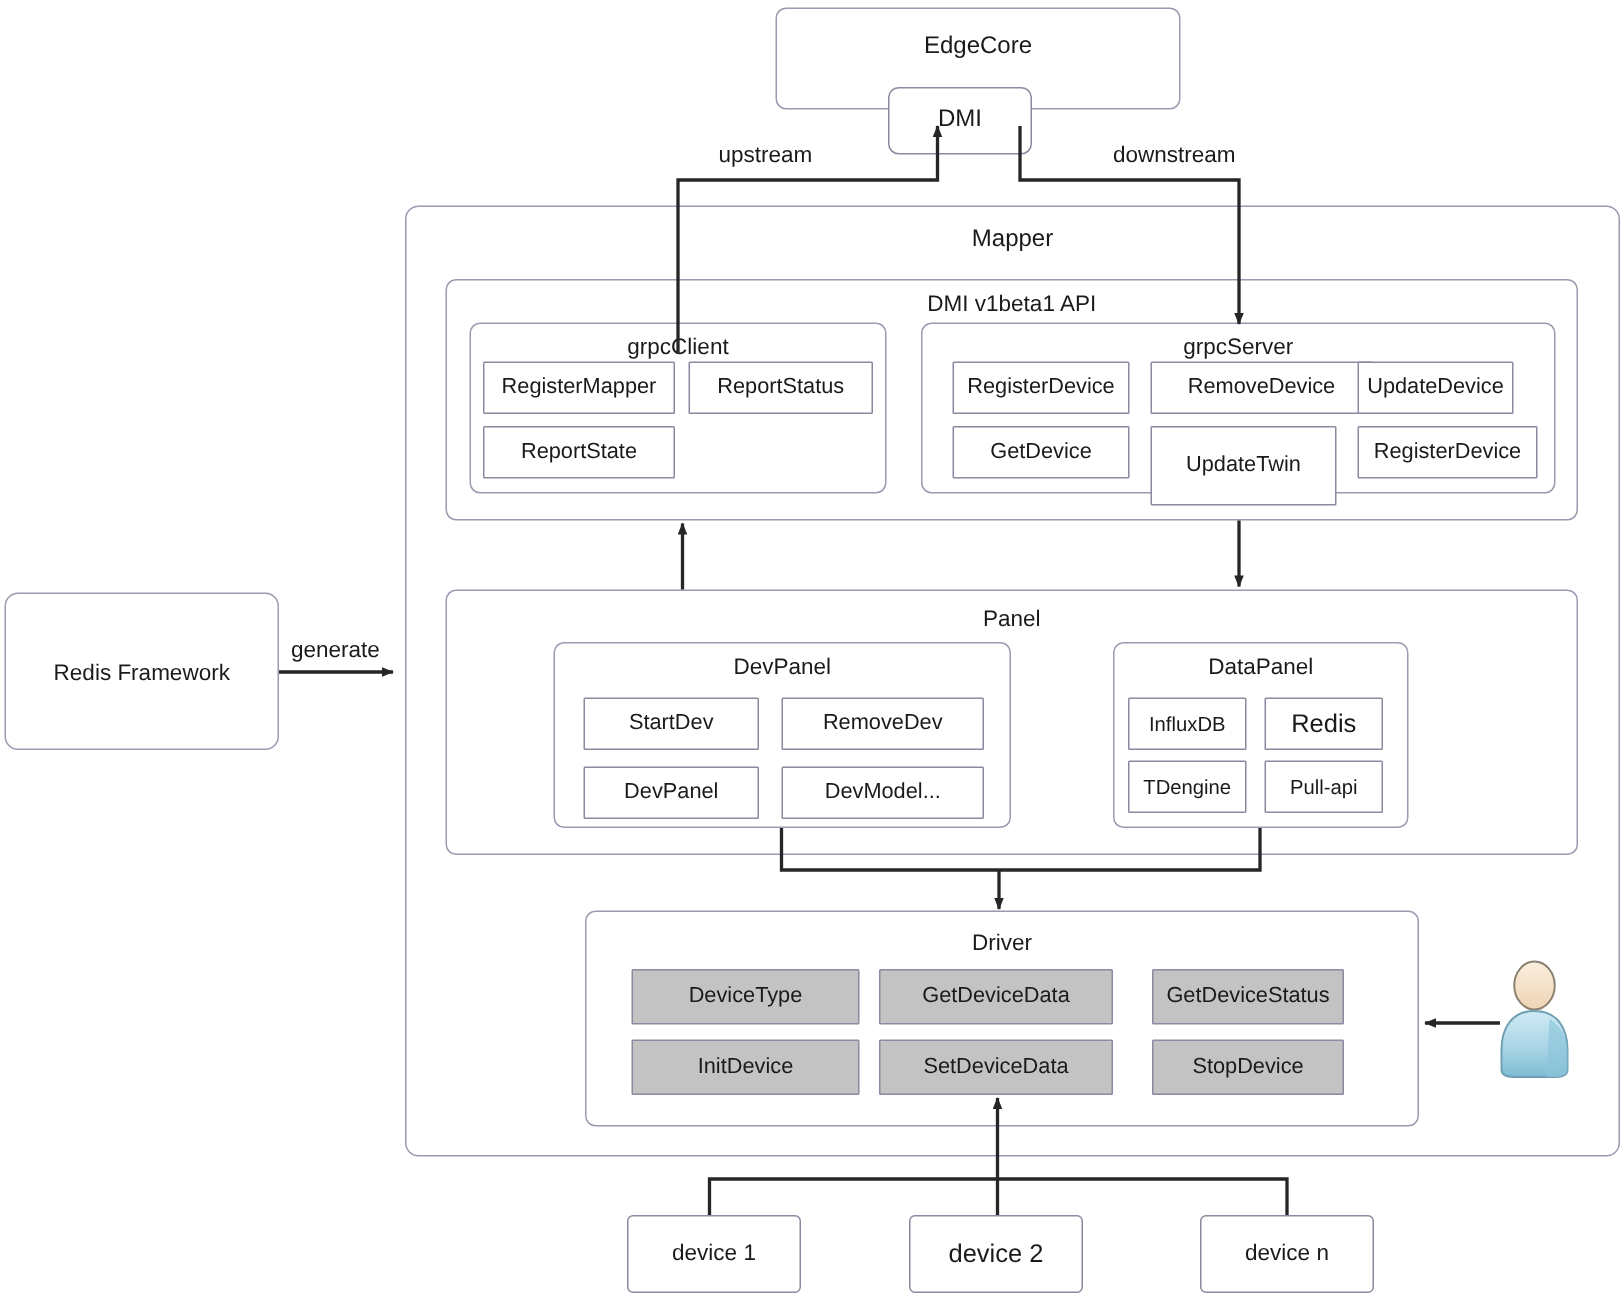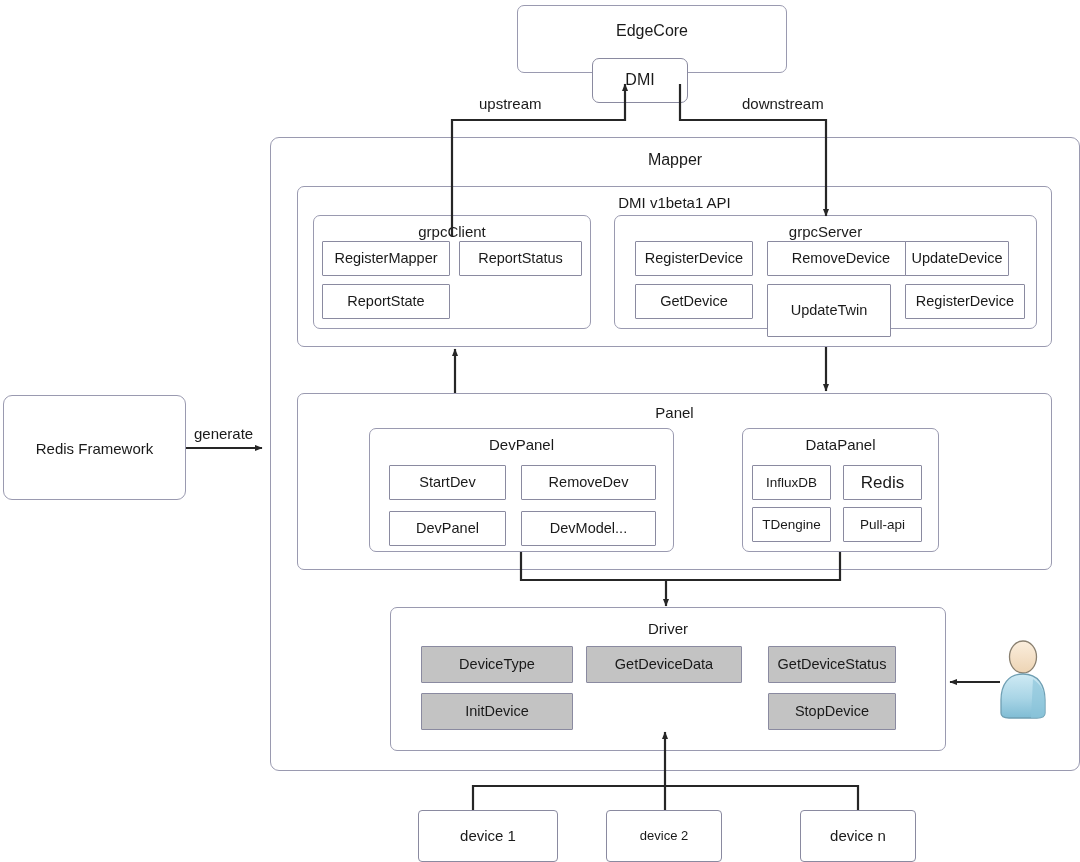"SetDeviceData" div.node { html: none -> <div> <span>SetDeviceData</span> </div> }
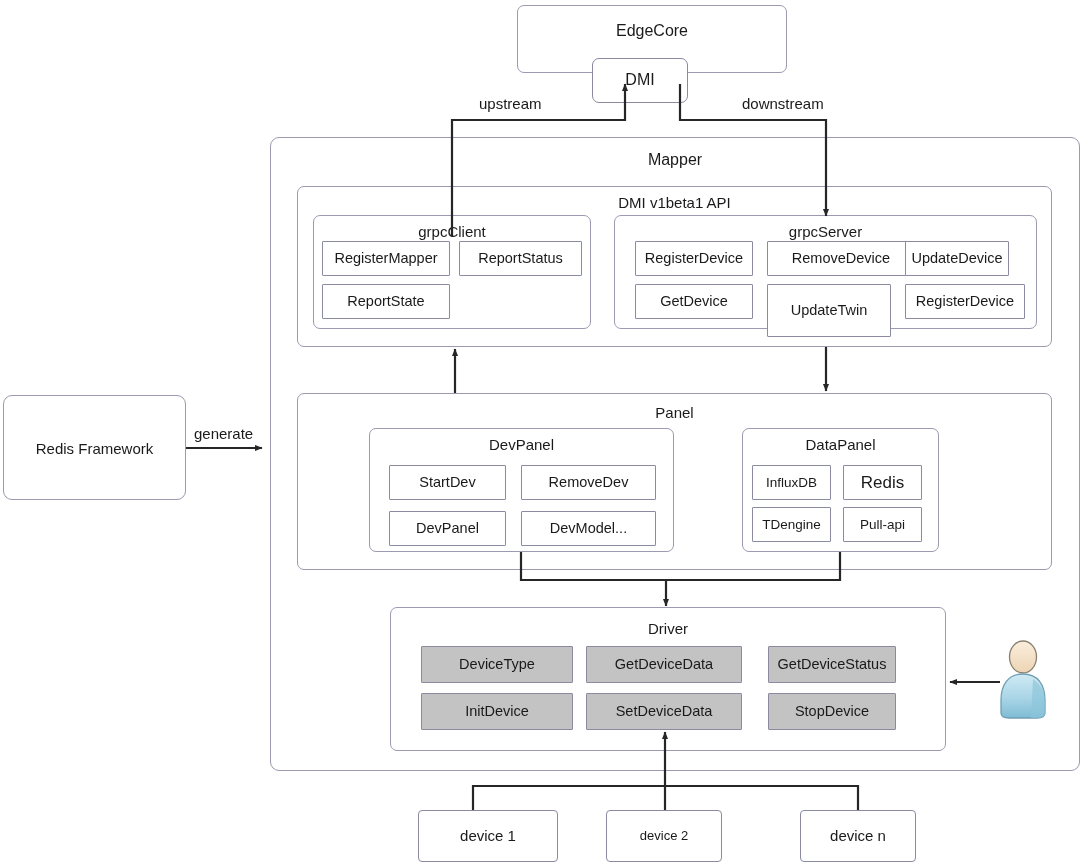"device 1" div.node { width: 140px -> 116px }
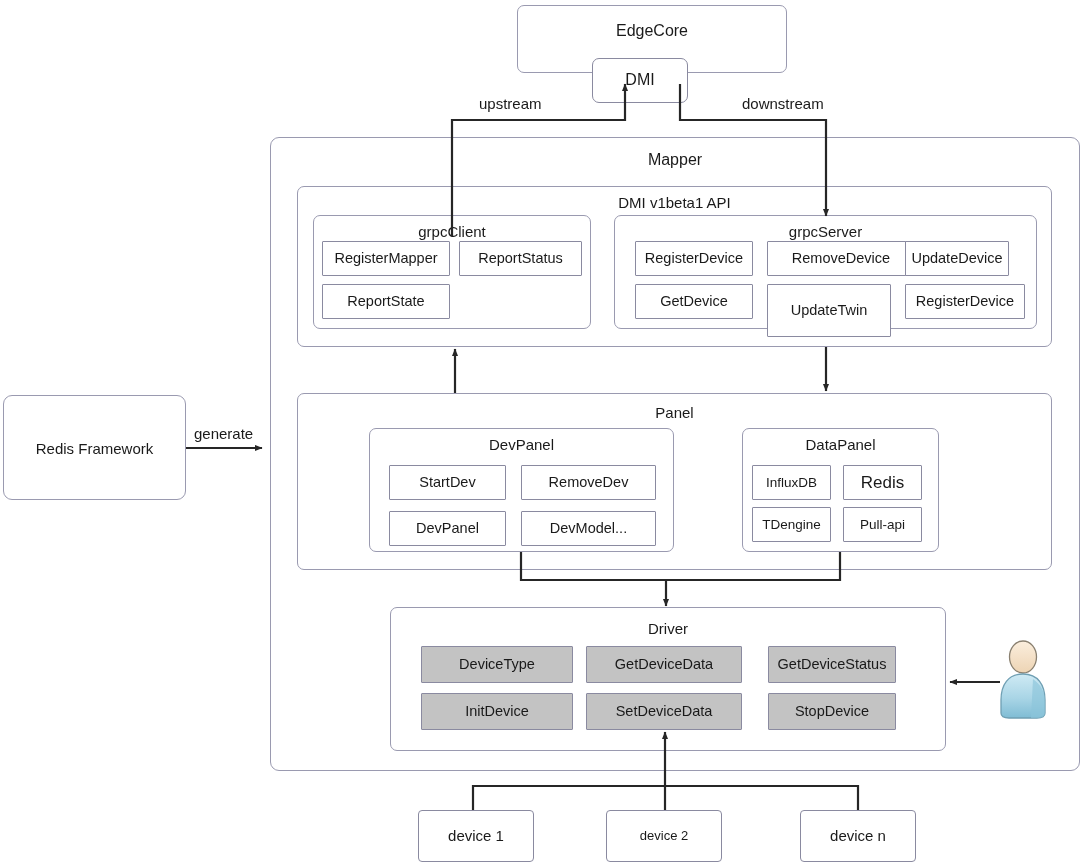"device 2" div.node { font-size: 13px -> 17px }
